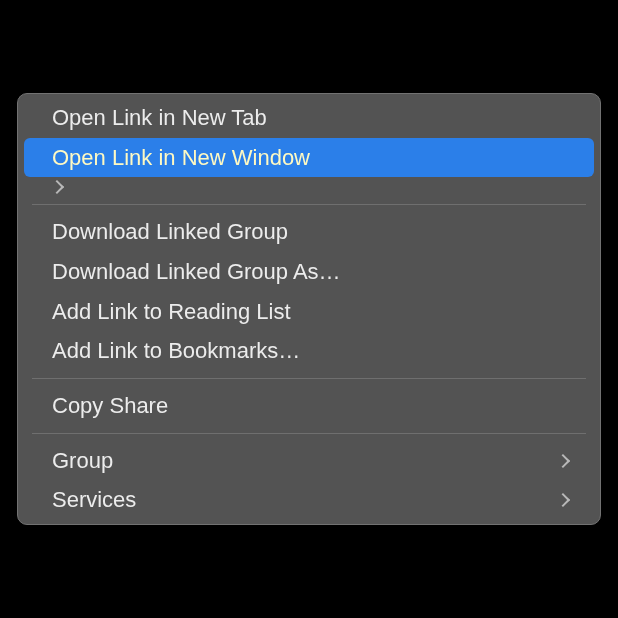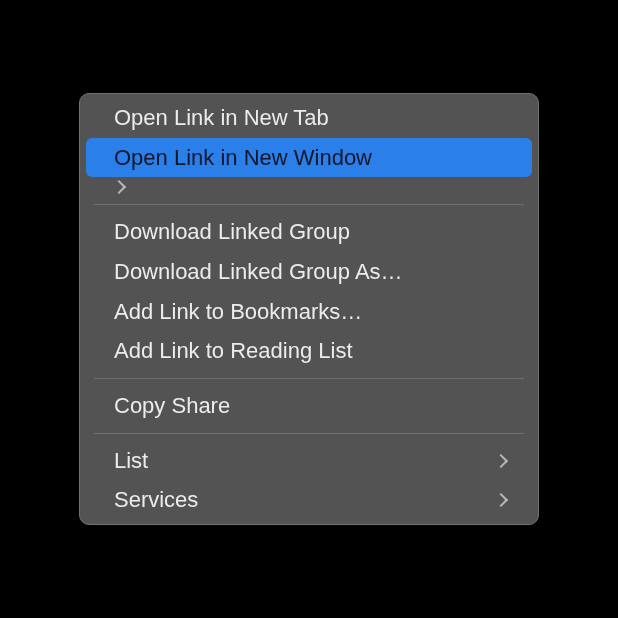"Open Link in New Tab" .context-menu { width: 460px -> 584px }
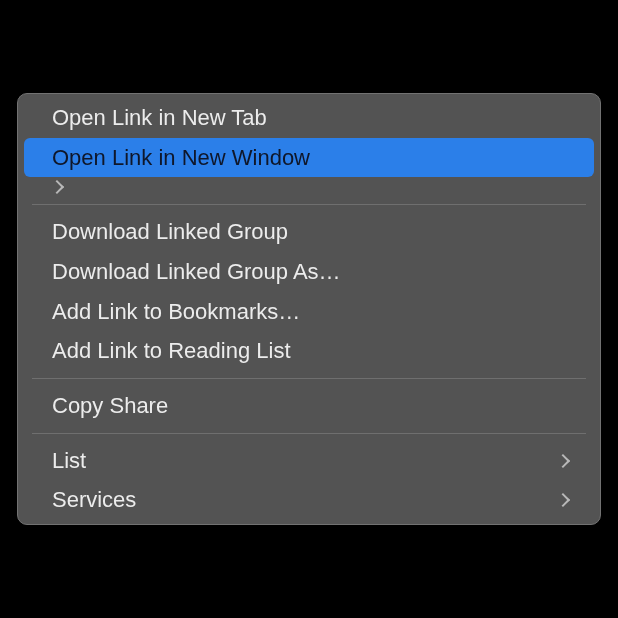"Open Link in New Window" .menu-item.highlighted { color: #0f172a -> #fef9c3 }
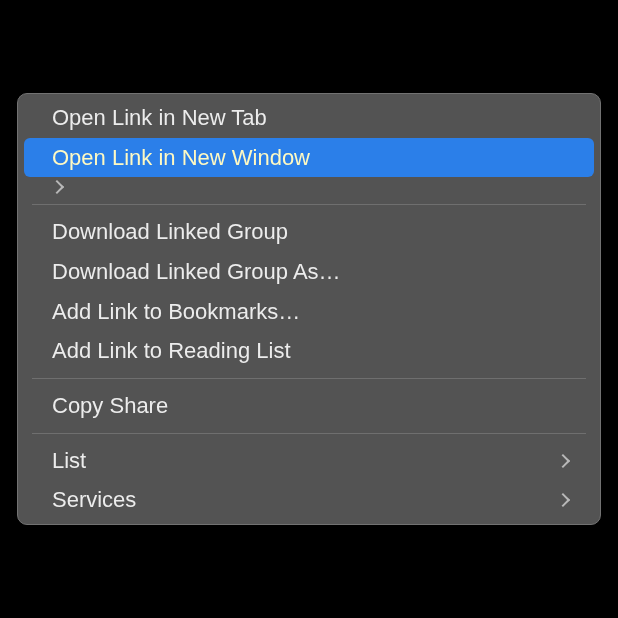"Add Link to Bookmarks…" div.menu-item { order: before "Add Link to Reading List" -> after "Add Link to Reading List" }
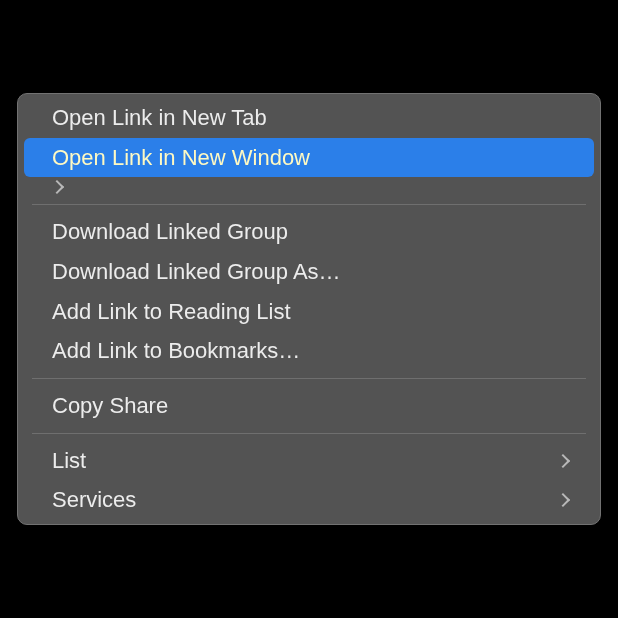"List" span { text: List -> Group }
